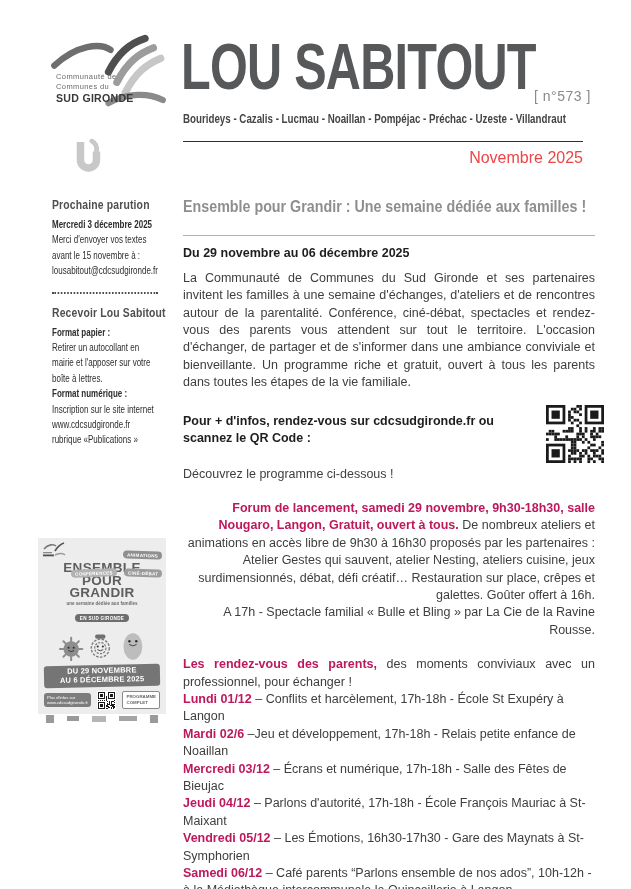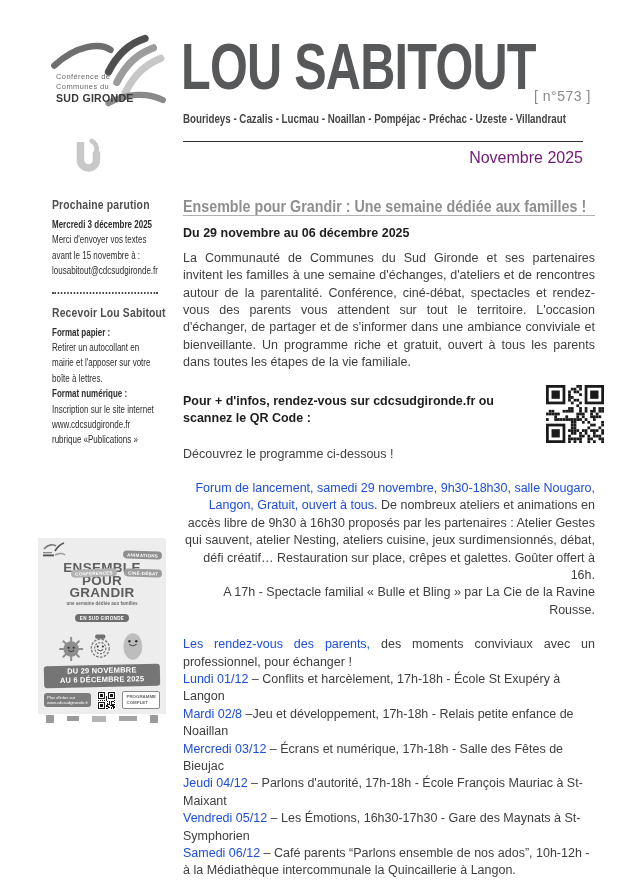"Conférence de" span.l1 { text: Conférence -> Communauté }
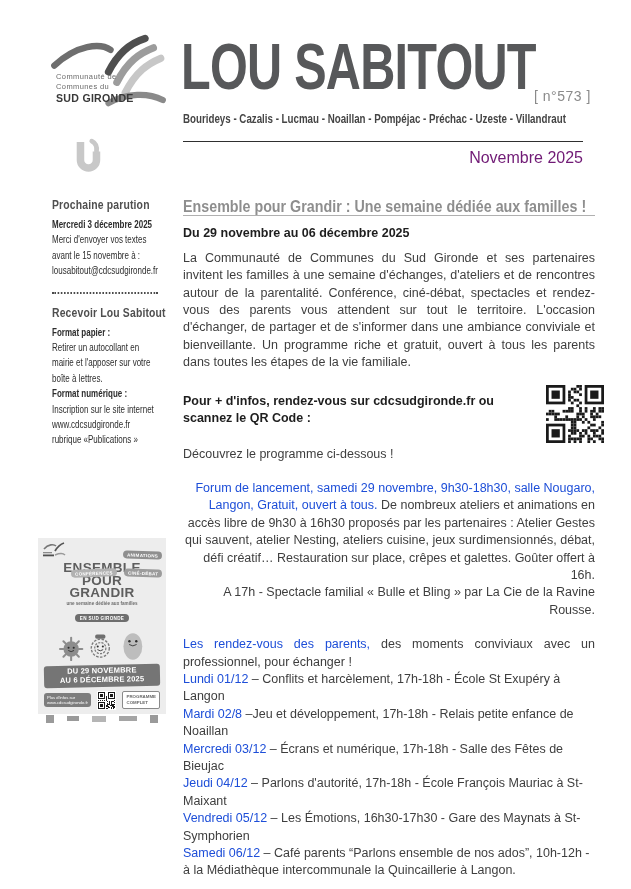"Novembre 2025" .head-date { color: #701a75 -> #ef4444 }
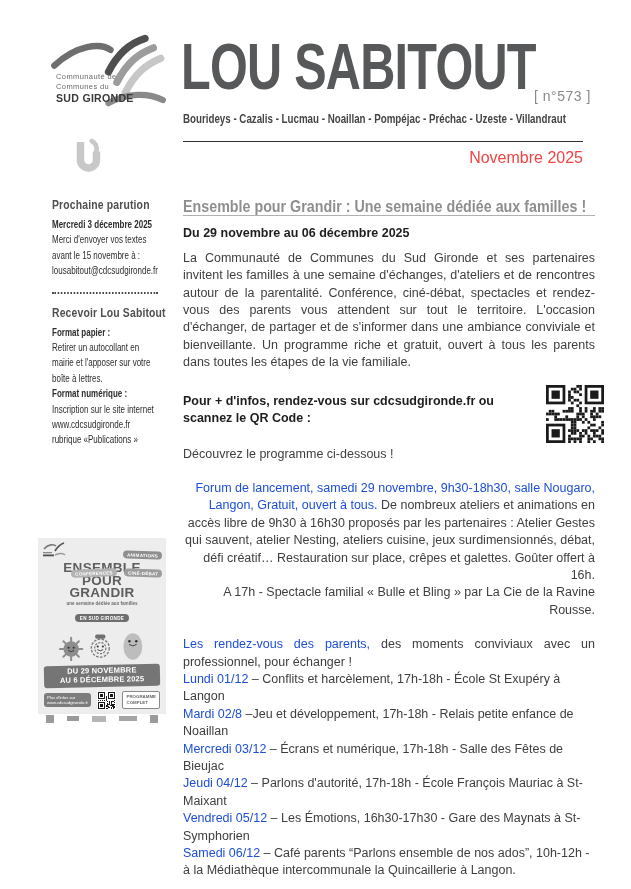"Ensemble pour Grandir : Une" .art-title { padding-bottom: 0 -> 20px }
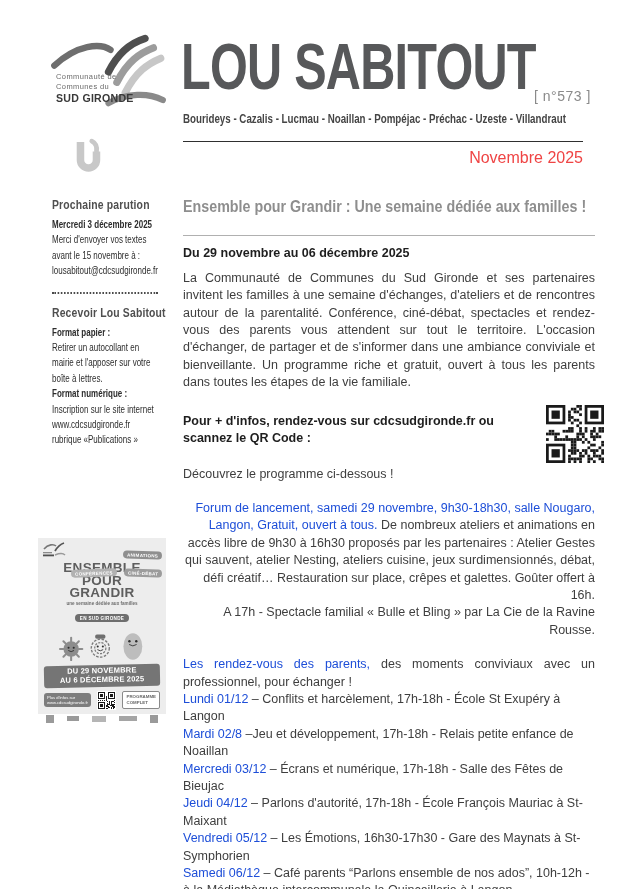"Forum de lancement, samedi 29" strong { color: #1d4ed8 -> #be185d; font-weight: 400 -> 700 }
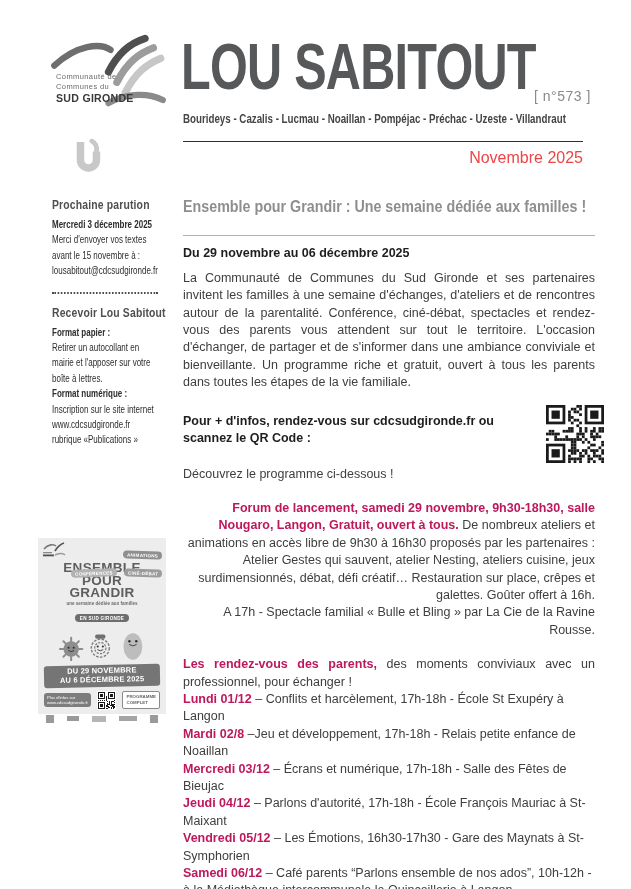"Mardi 02/8" strong { text: 02/8 -> 02/6 }
